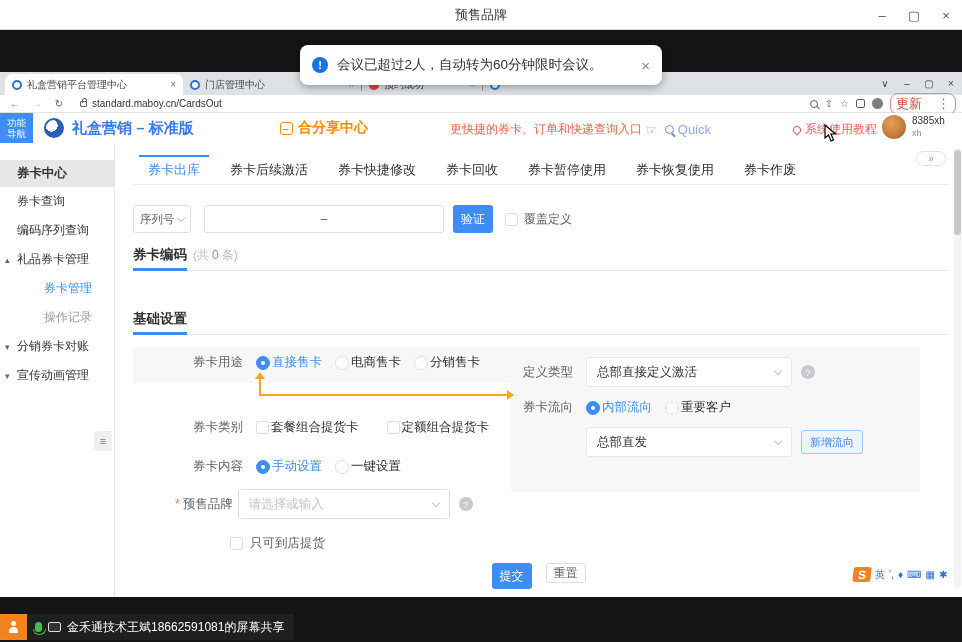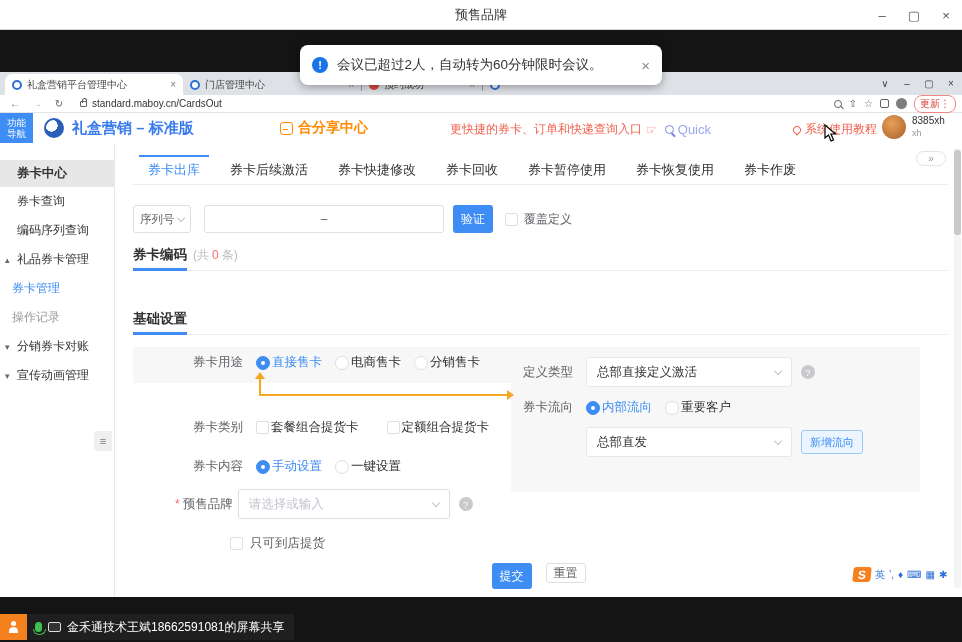"更新" .updatepill { font-size: 10px -> 13px; gap: 0 -> 15px }
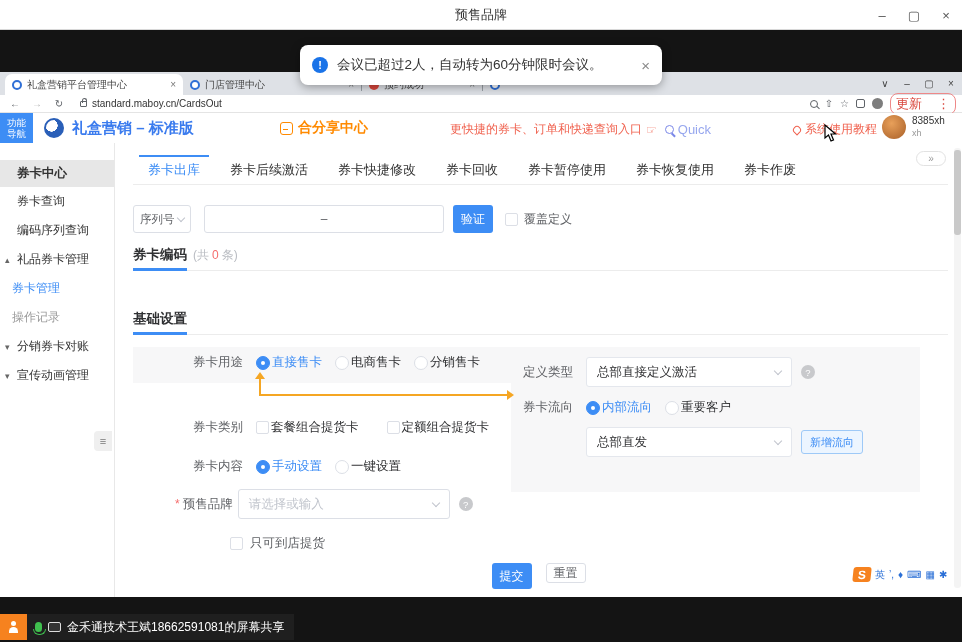"券卡管理" .sbitem.sub { padding-left: 12px -> 44px }
